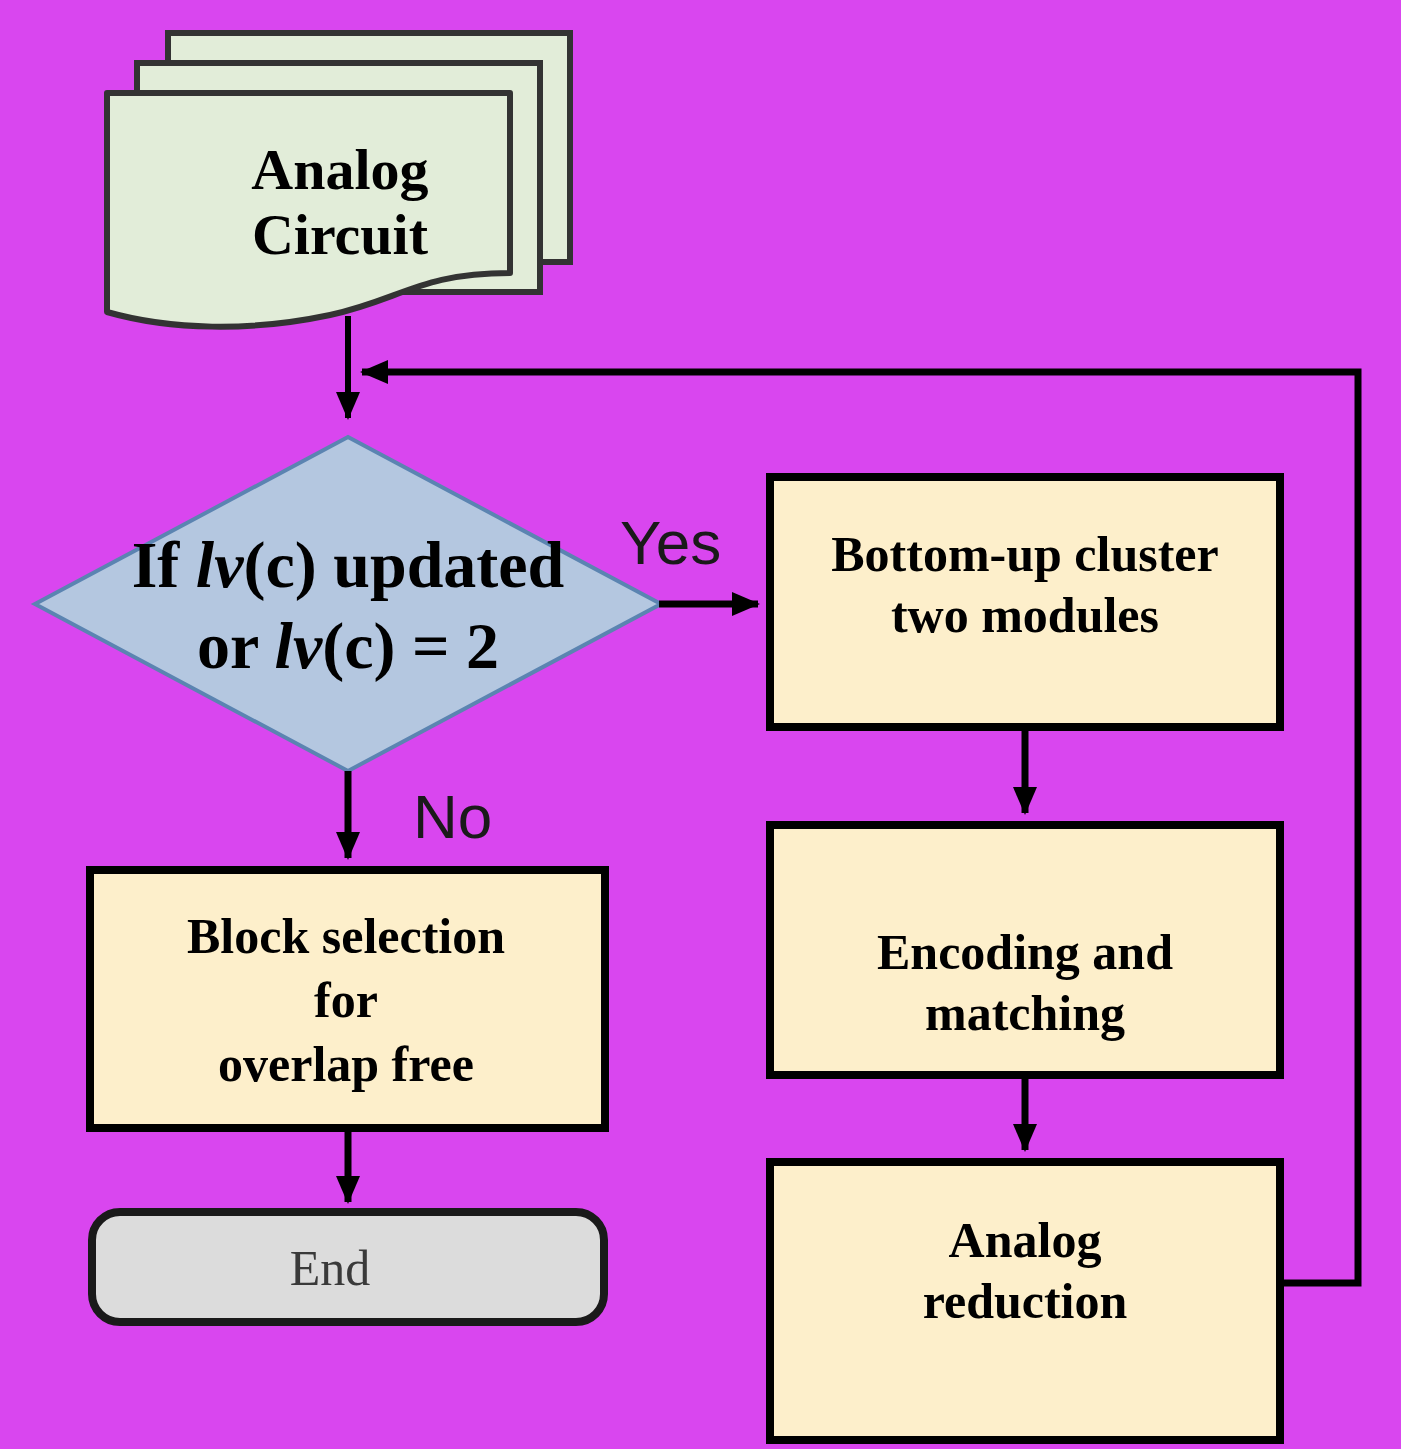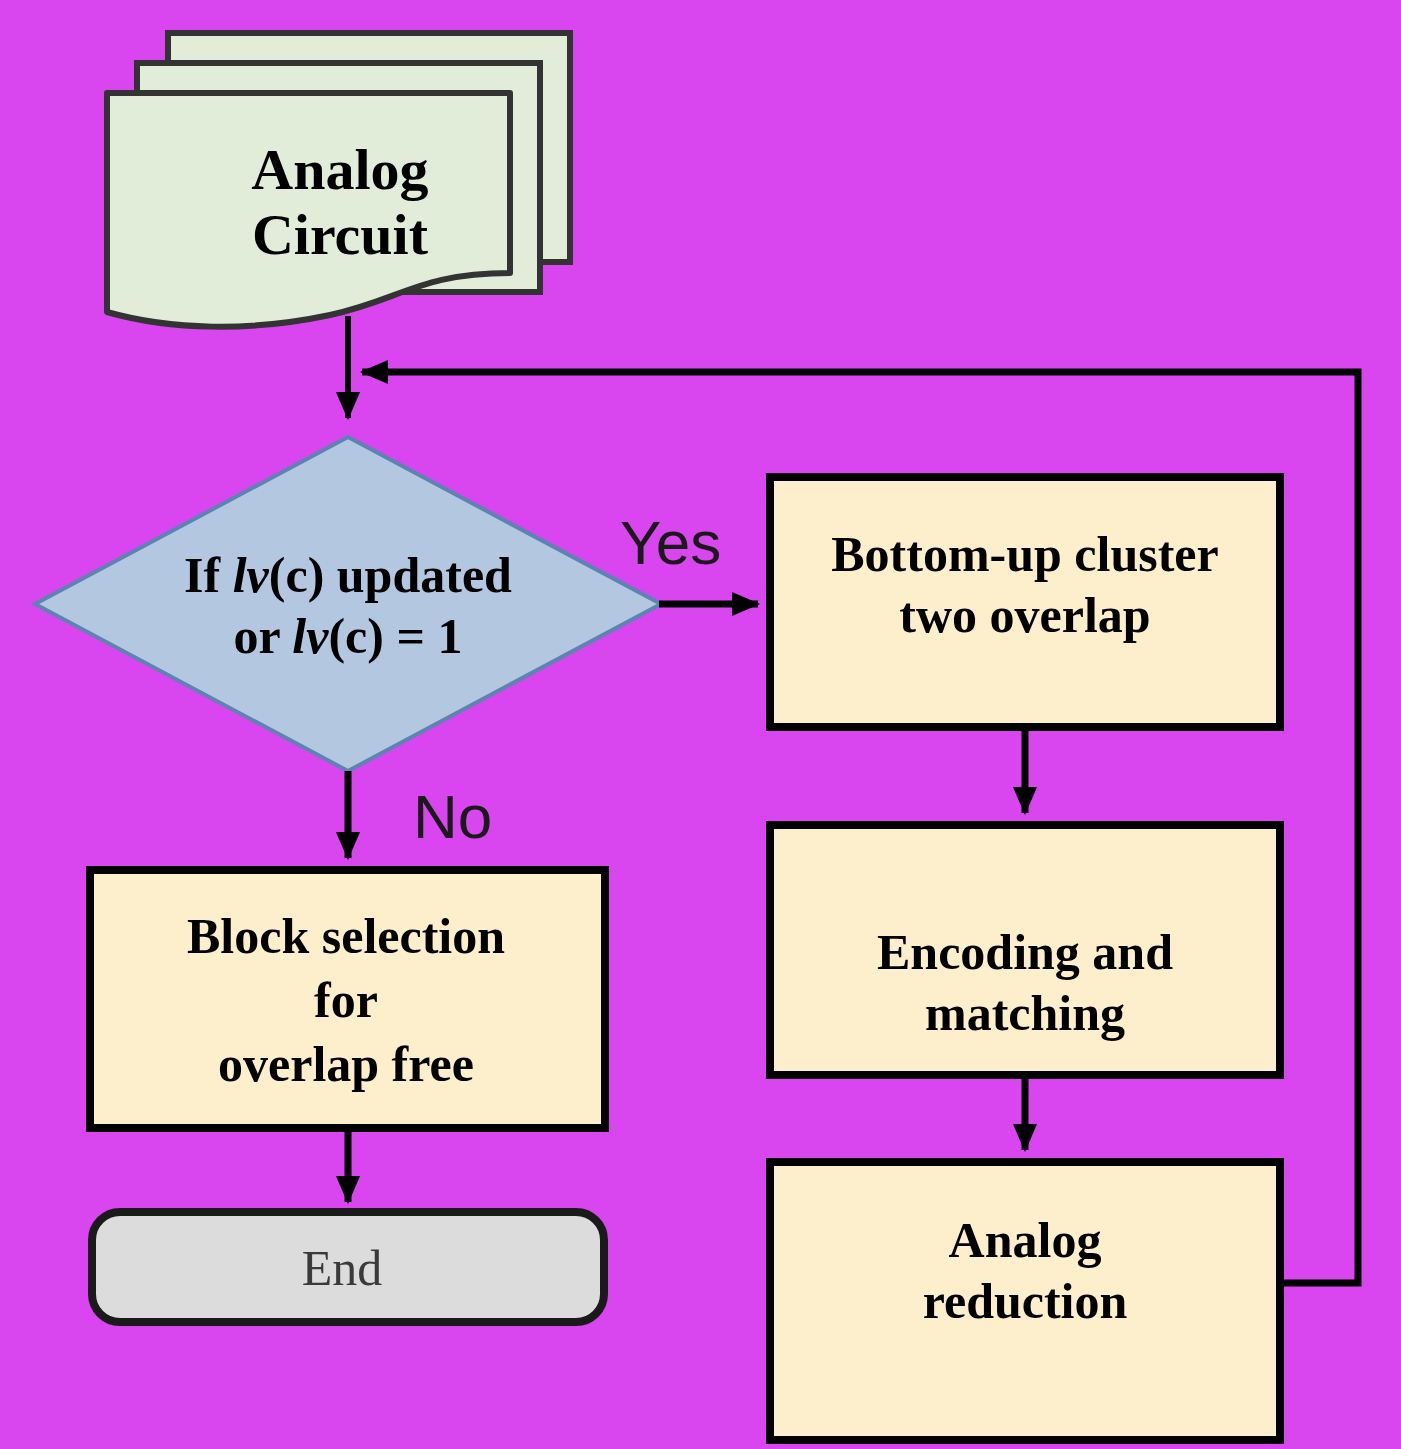"If lv(c) updated" .diamond-label { font-size: 50px -> 66px }
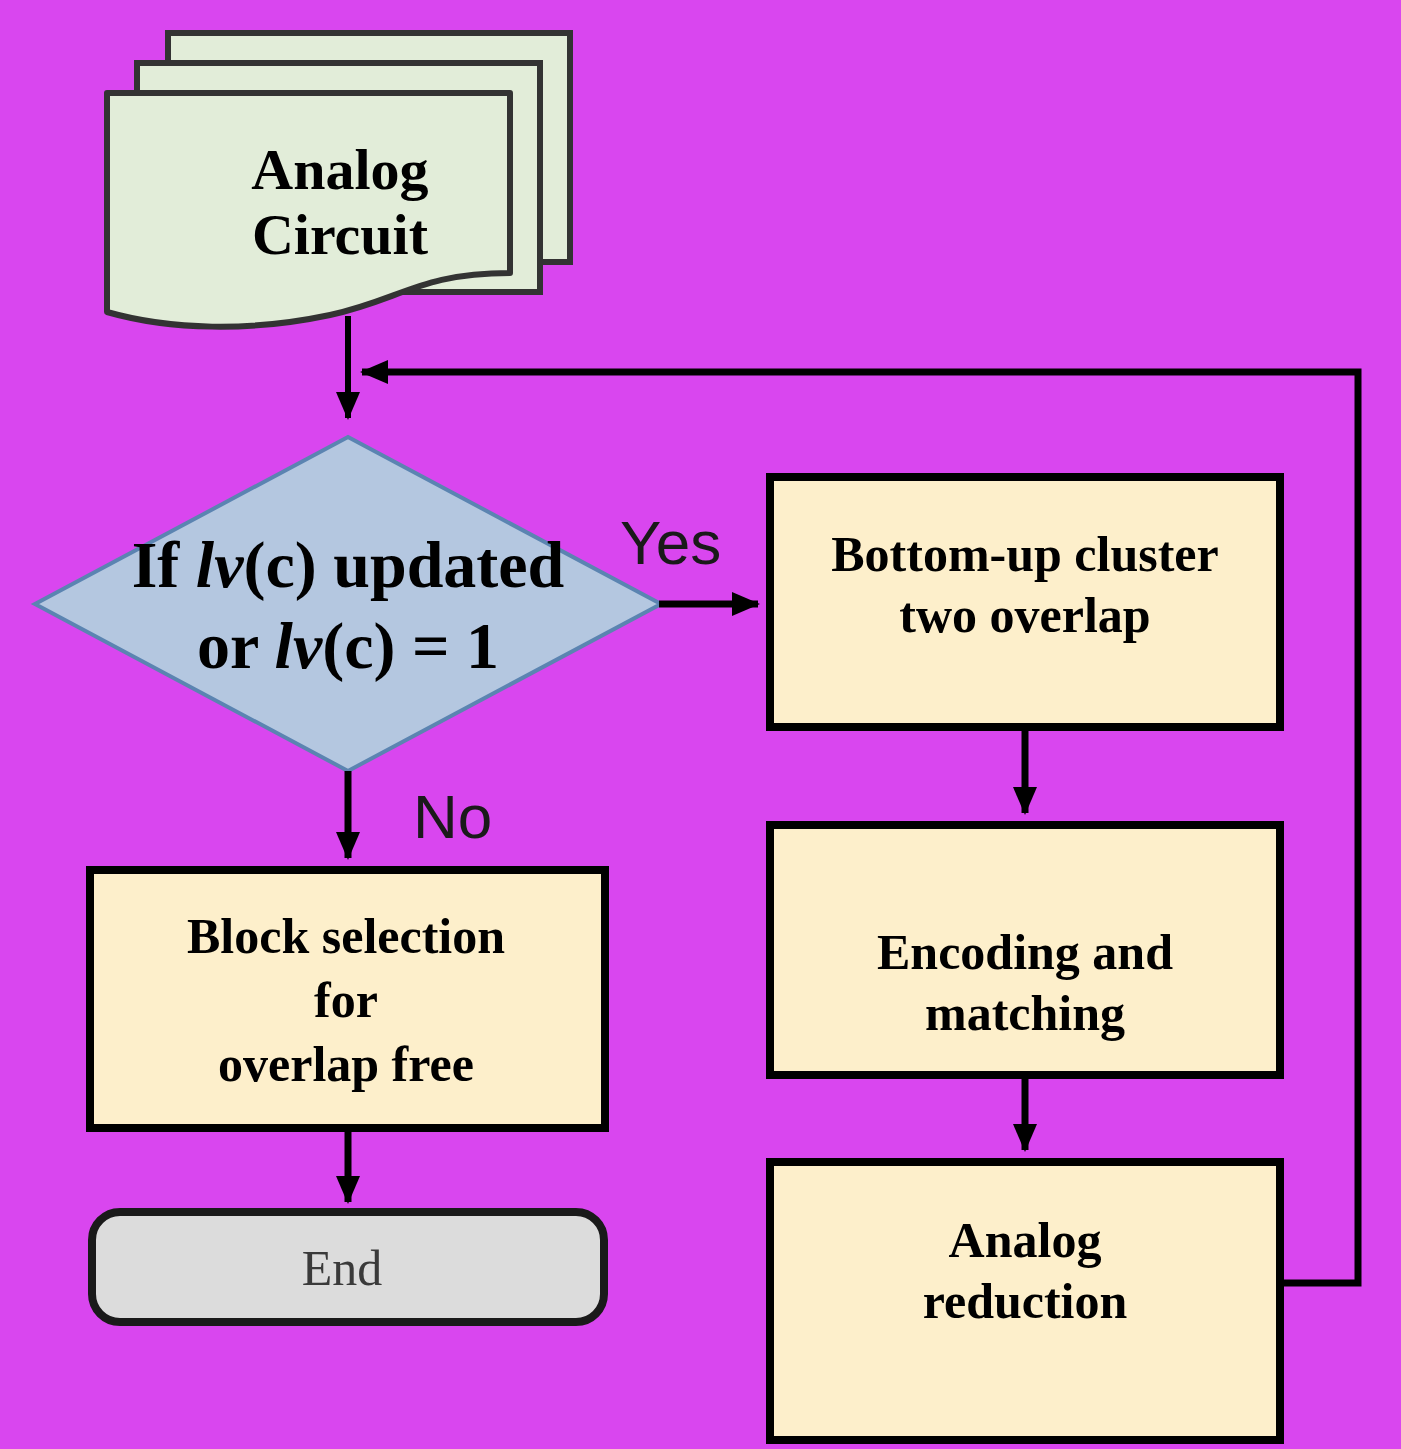"Bottom-up cluster" div.node-label { text: overlap -> modules }
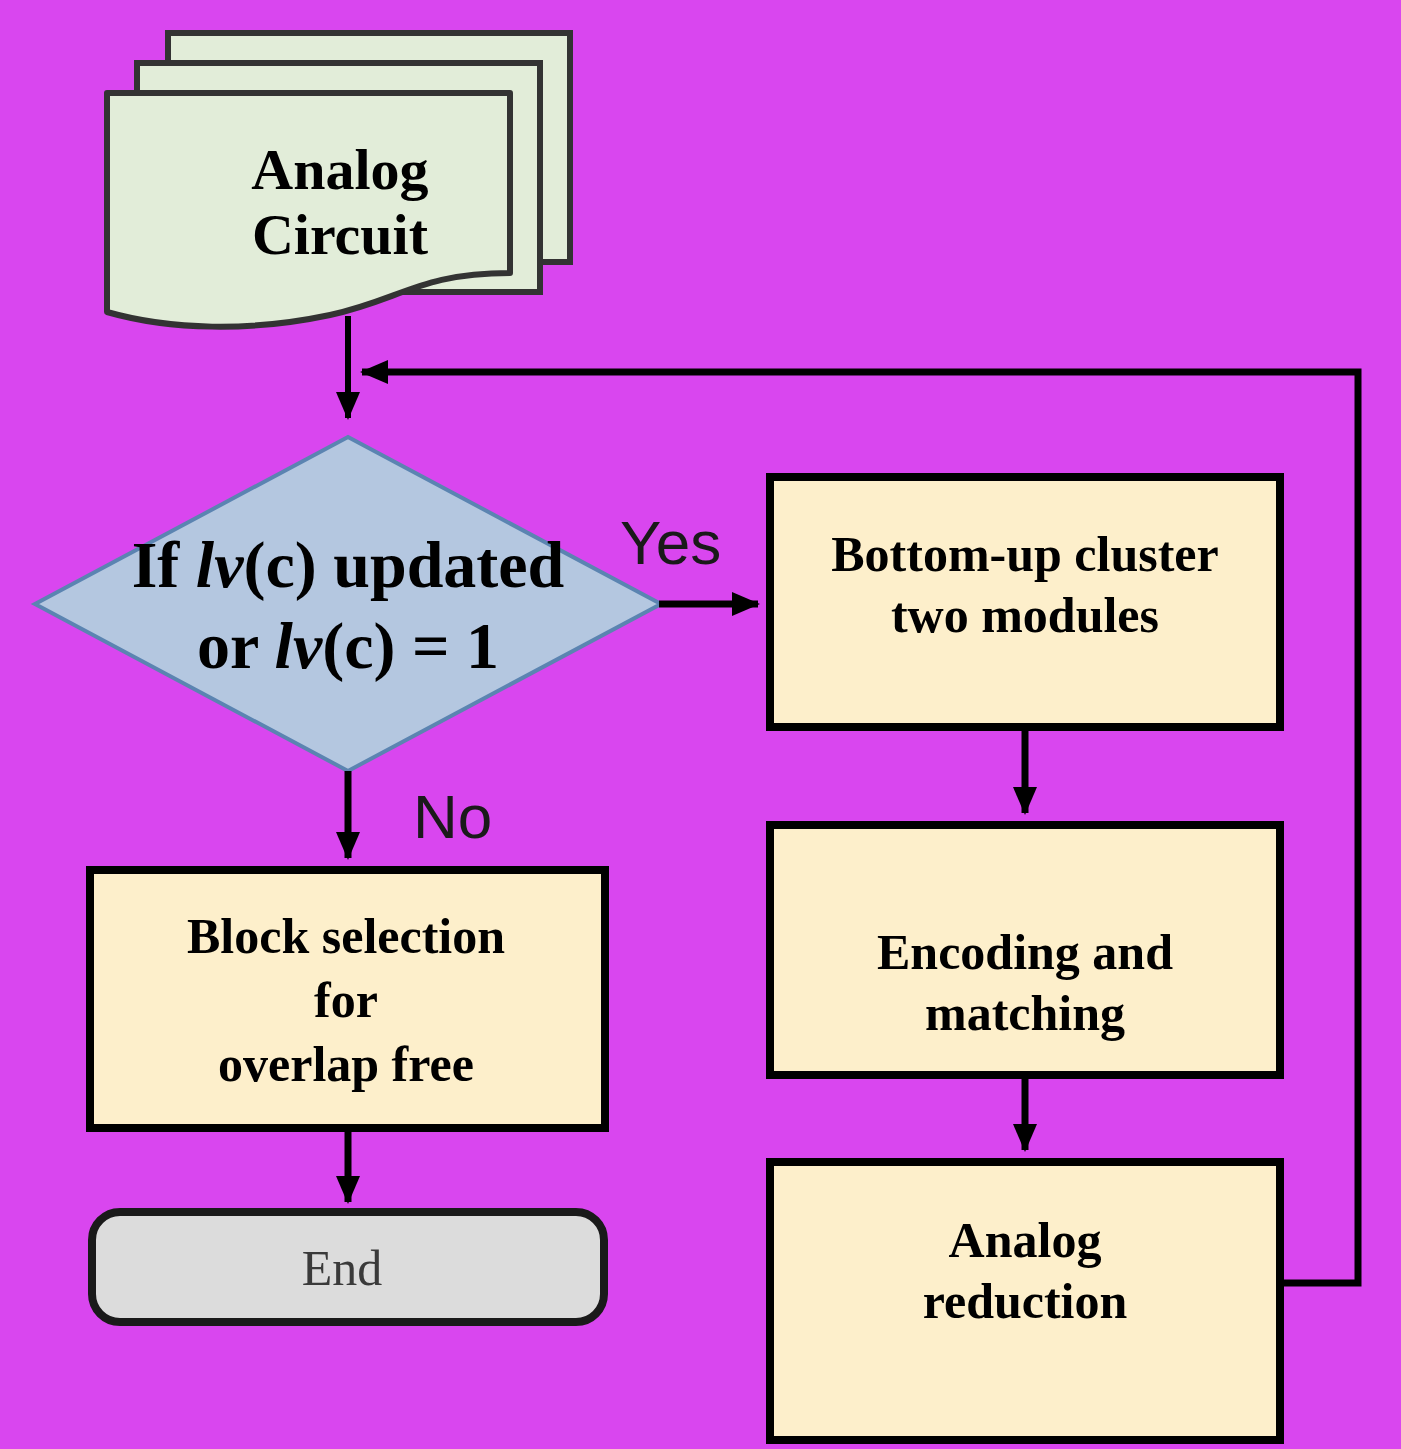"(c) = 1" span { text: 1 -> 2 }
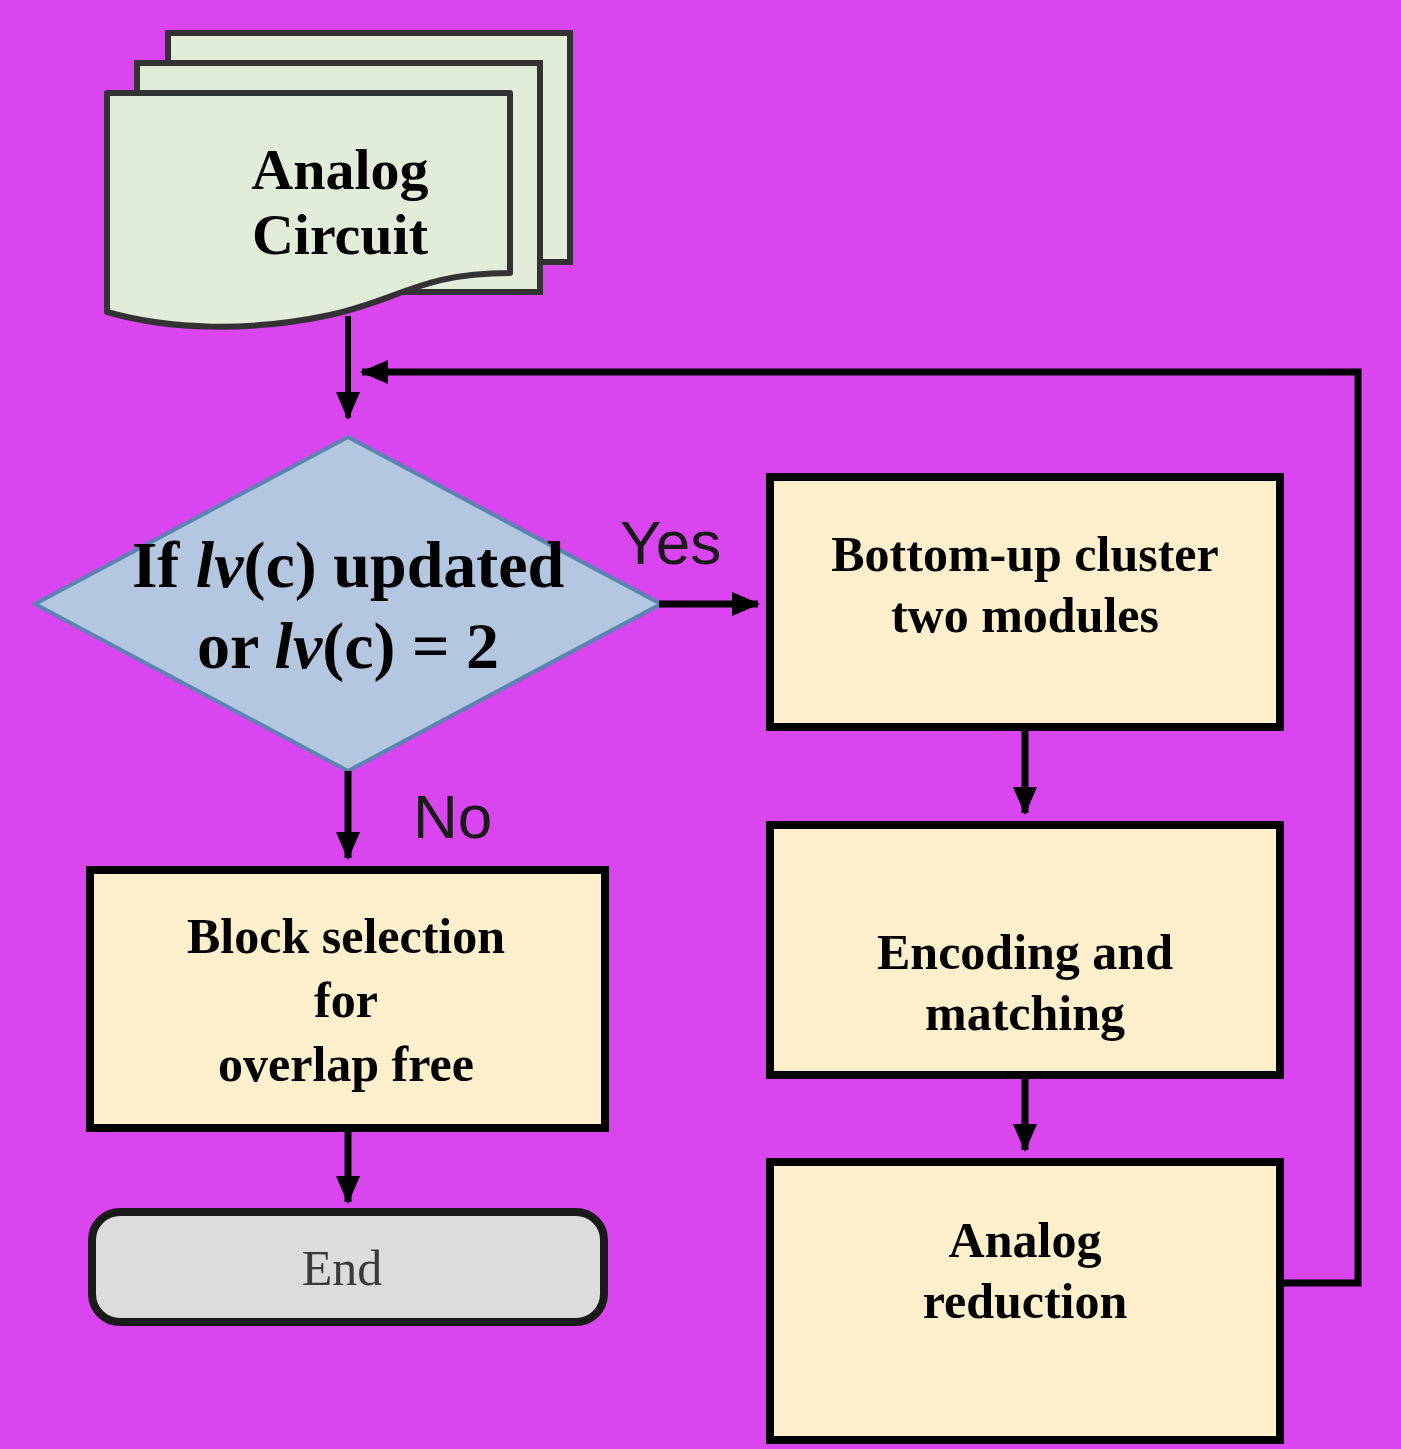"End" .end-label { left: 88px -> 76px }
